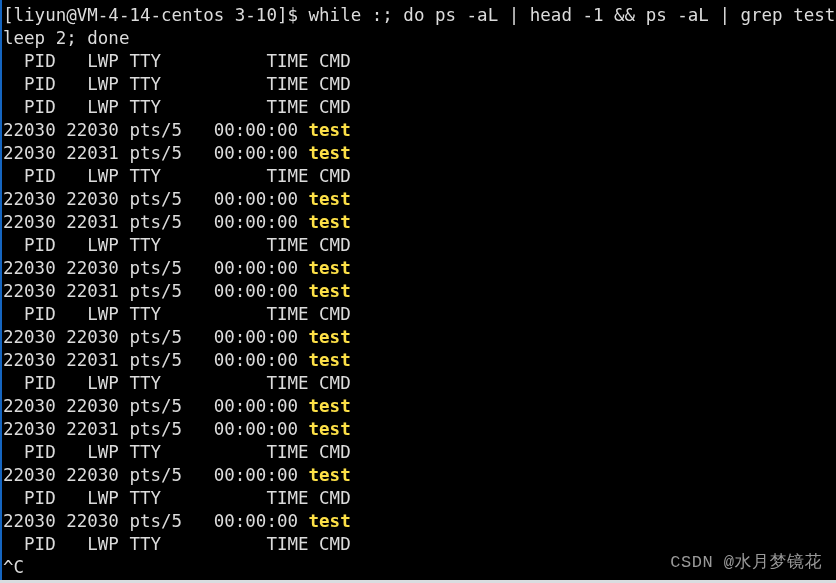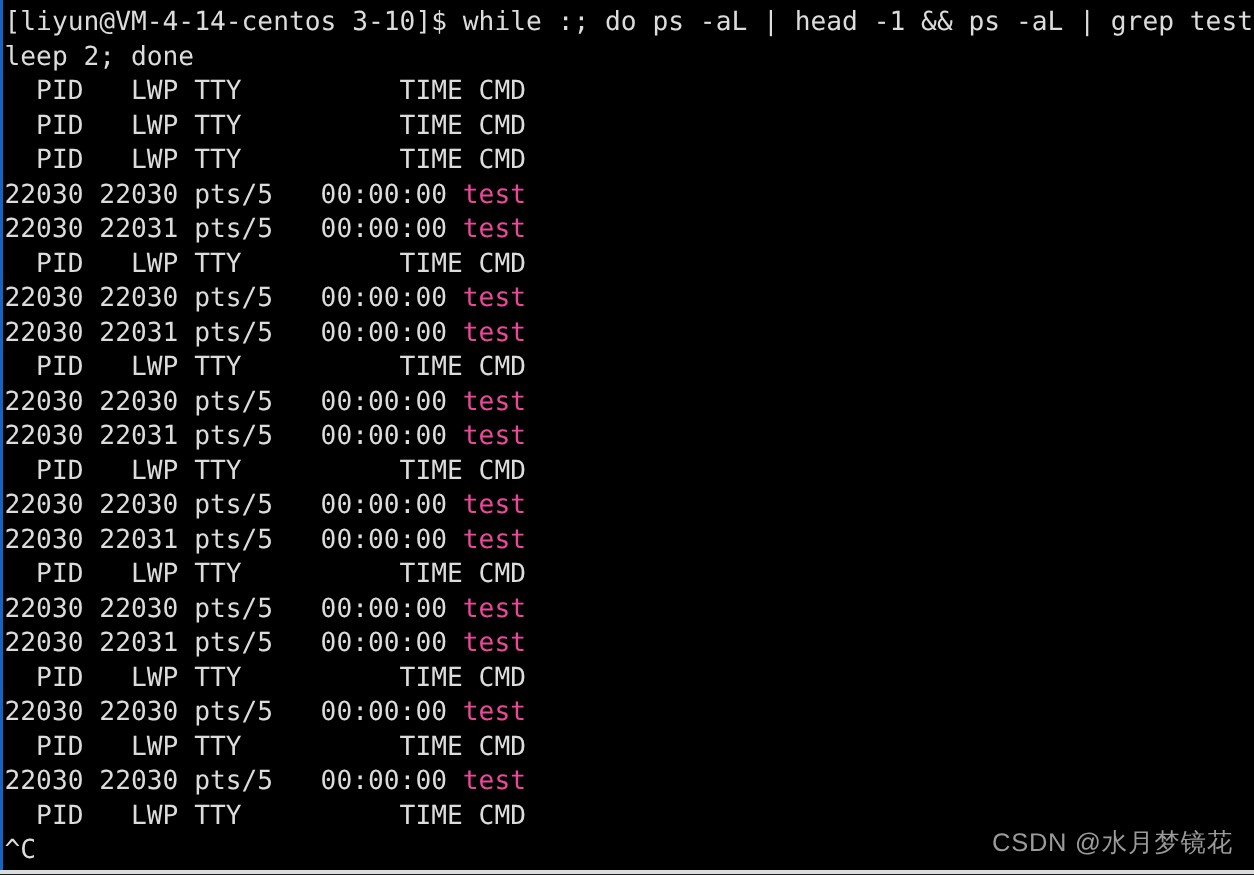"test" .line .cmdname { color: #ec4899 -> #fde047; font-weight: normal -> bold }
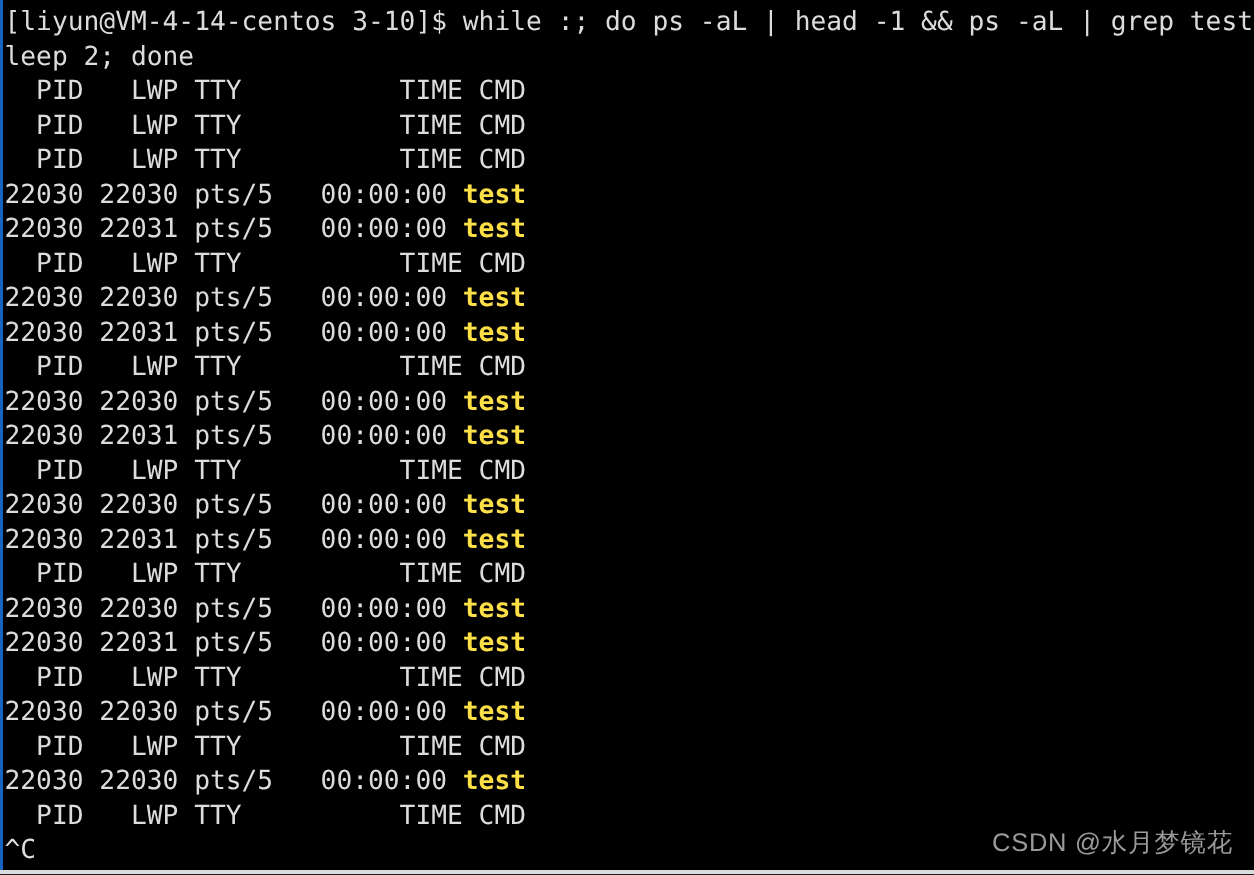"CSDN @水月梦镜花" #watermark { font-family: Liberation Sans, sans-serif -> Liberation Mono, monospace }
